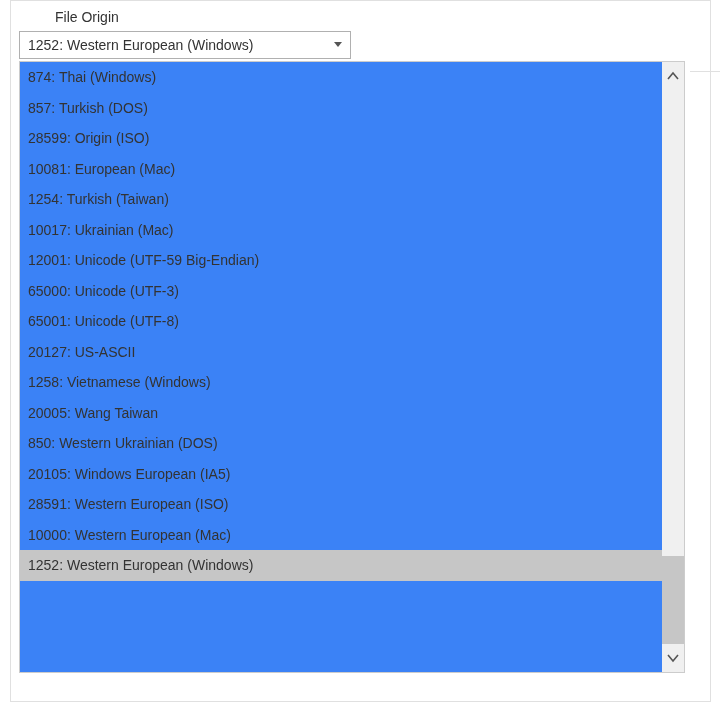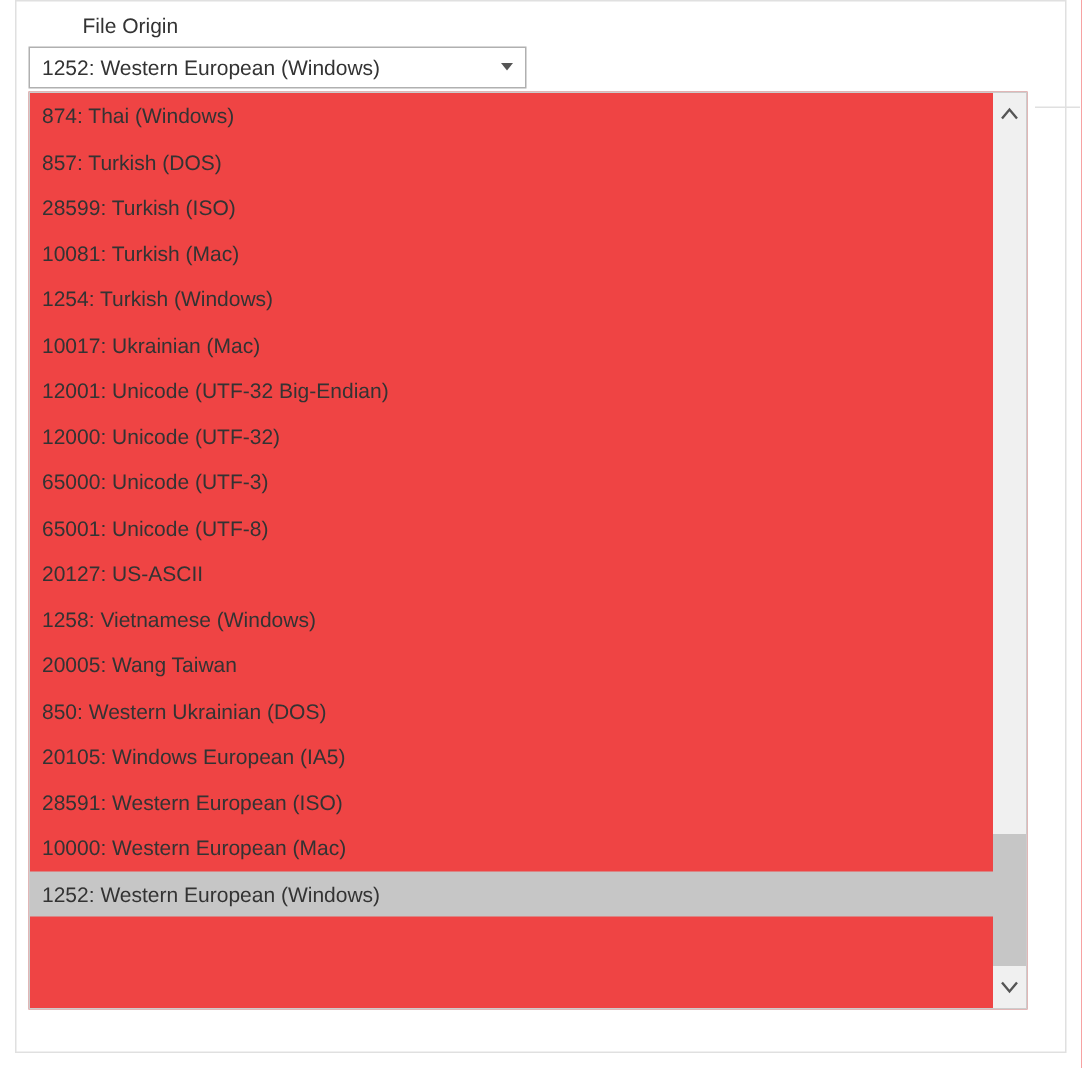"874: Thai (Windows)" .dropdown { background: #ef4444 -> #3b82f6 }
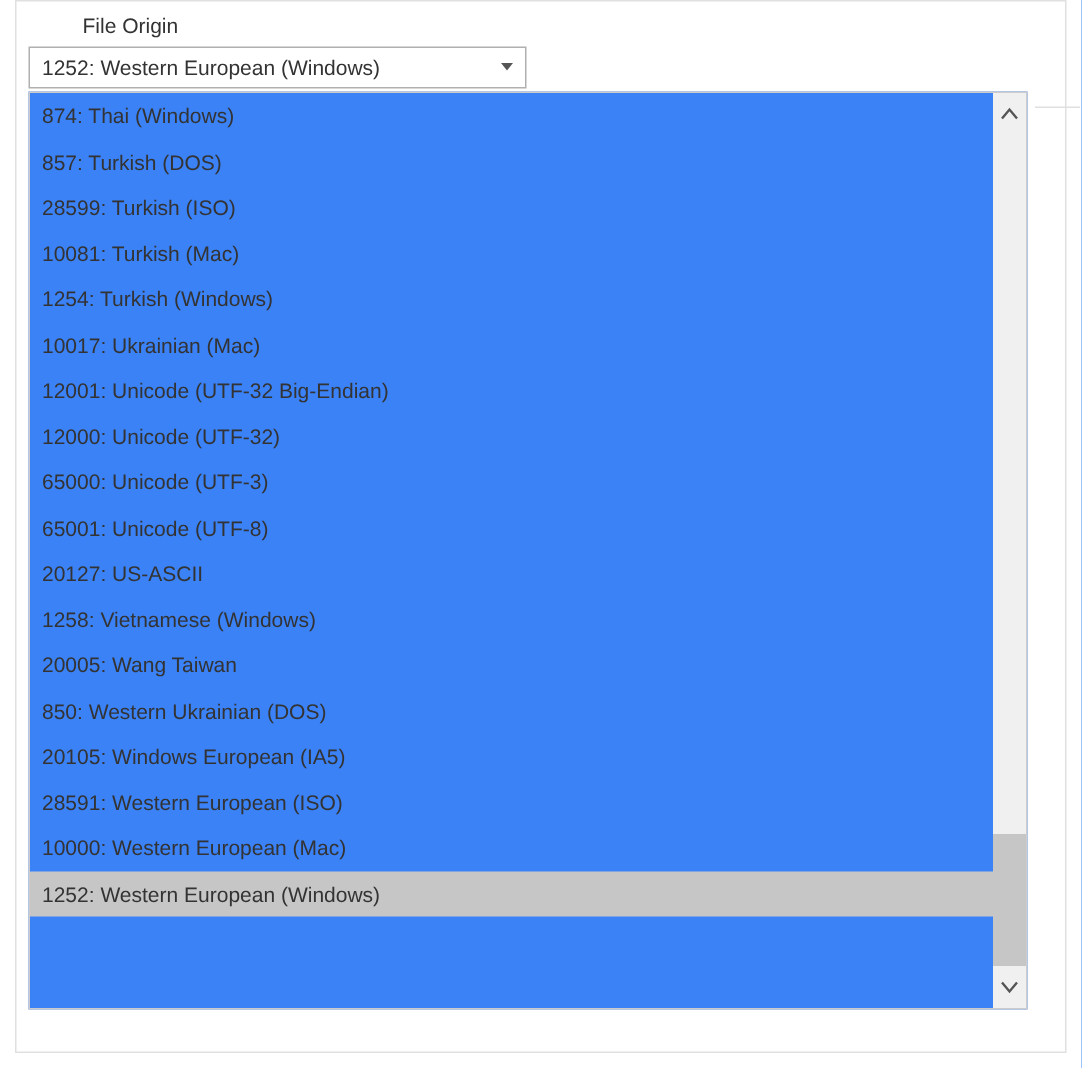"28599: Turkish (ISO)" div.option { text: Turkish -> Origin }
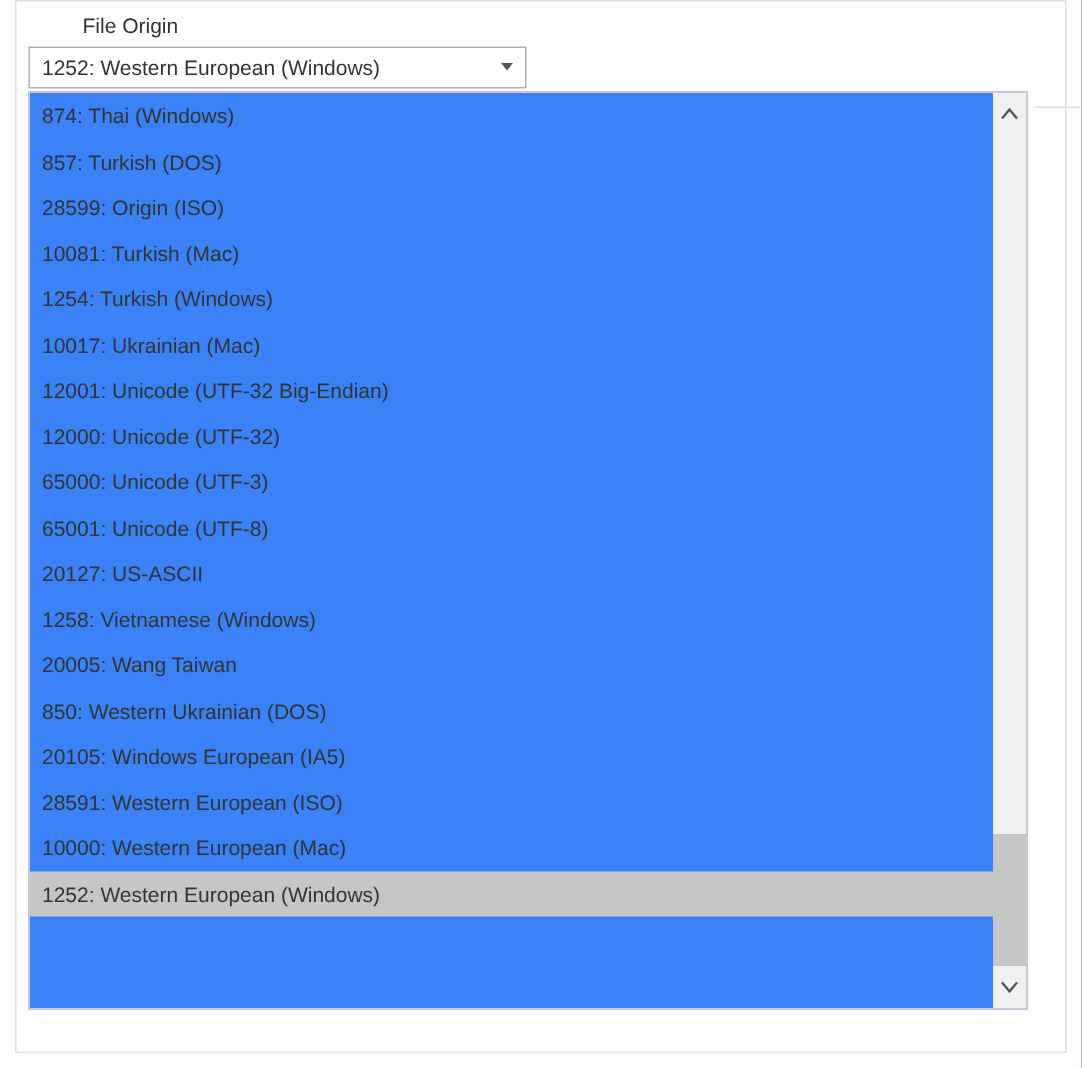"10081: Turkish (Mac)" div.option { text: Turkish -> European }
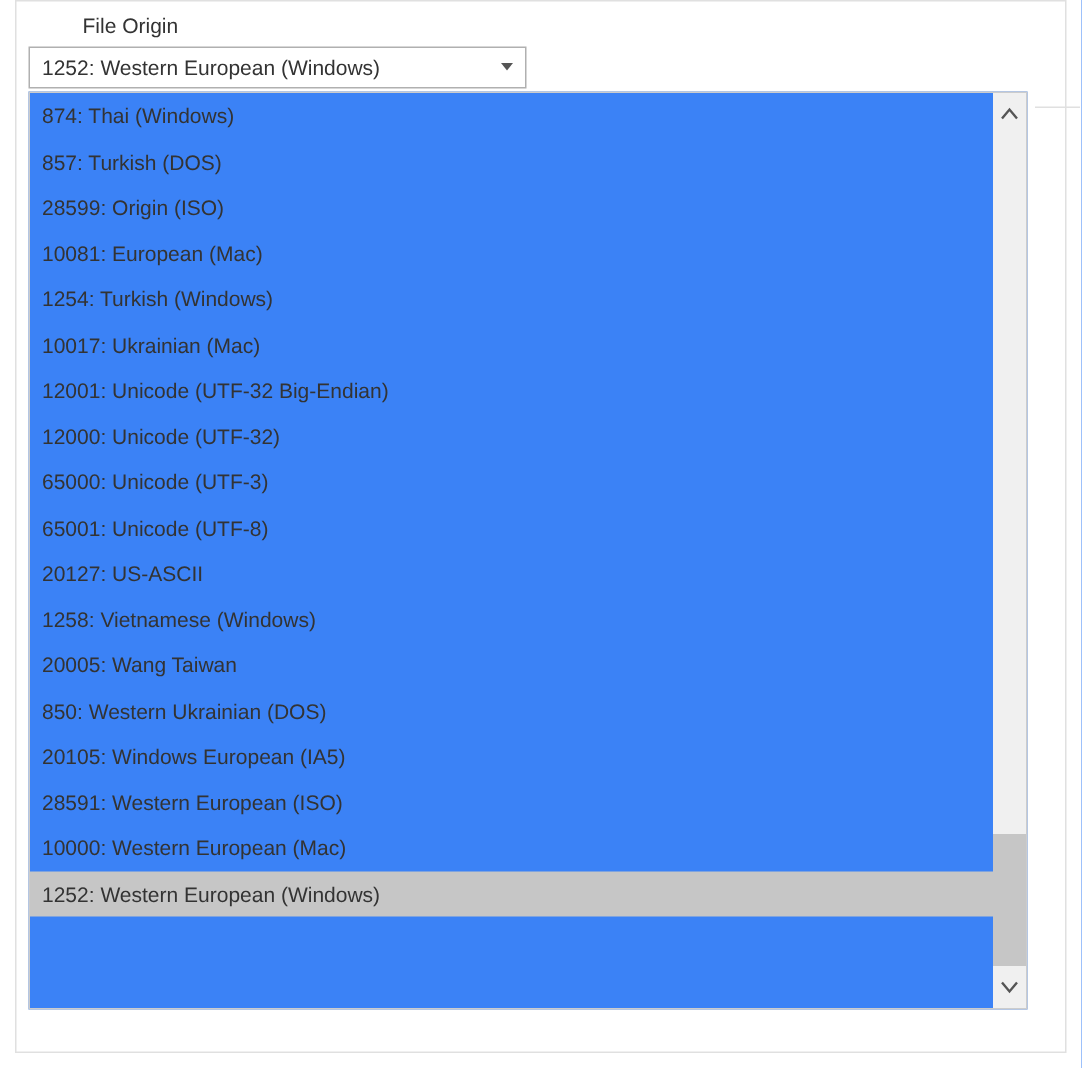"1254: Turkish (Windows)" div.option { text: Windows -> Taiwan }
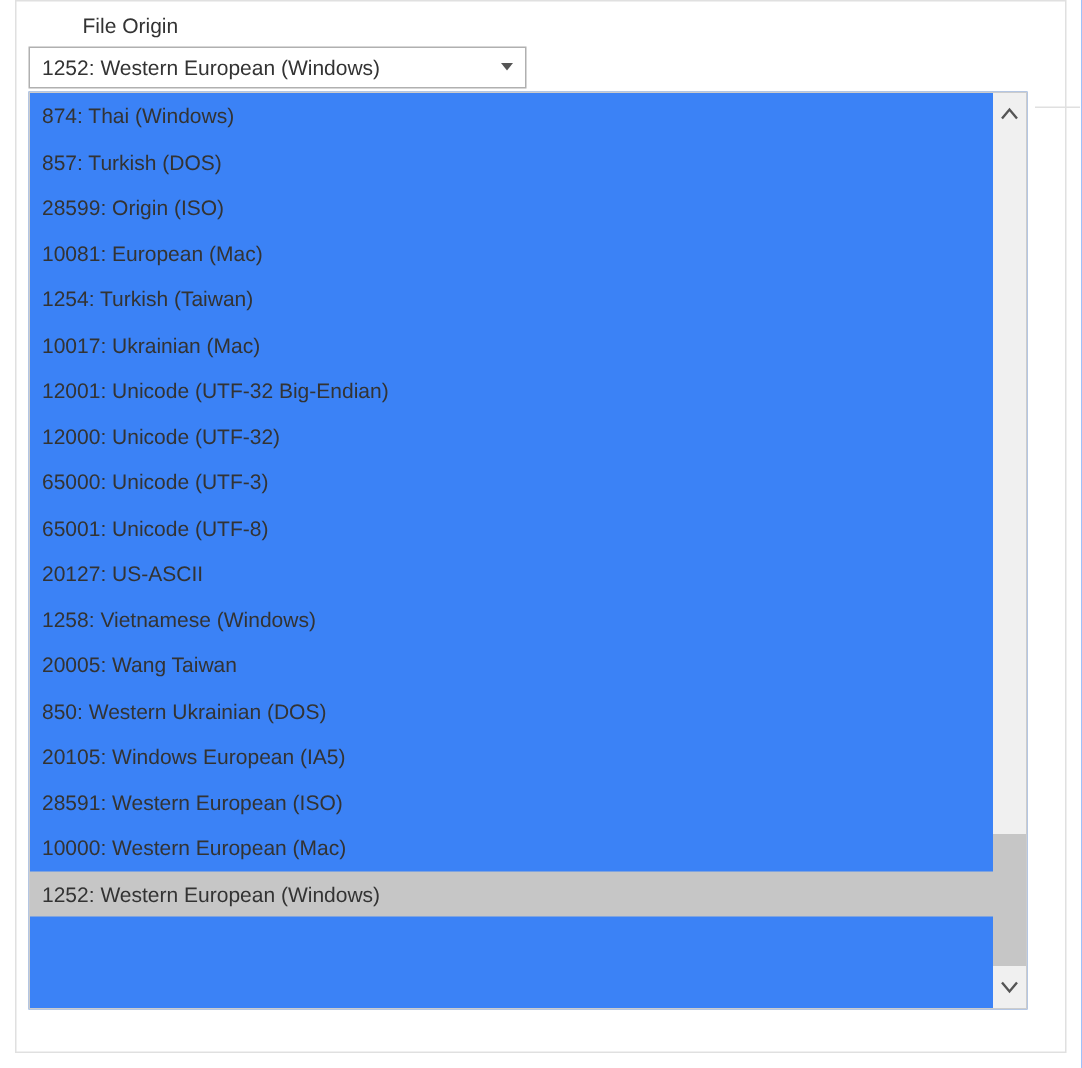"12001: Unicode (UTF-32 Big-Endian)" div.option { text: UTF-32 -> UTF-59 }
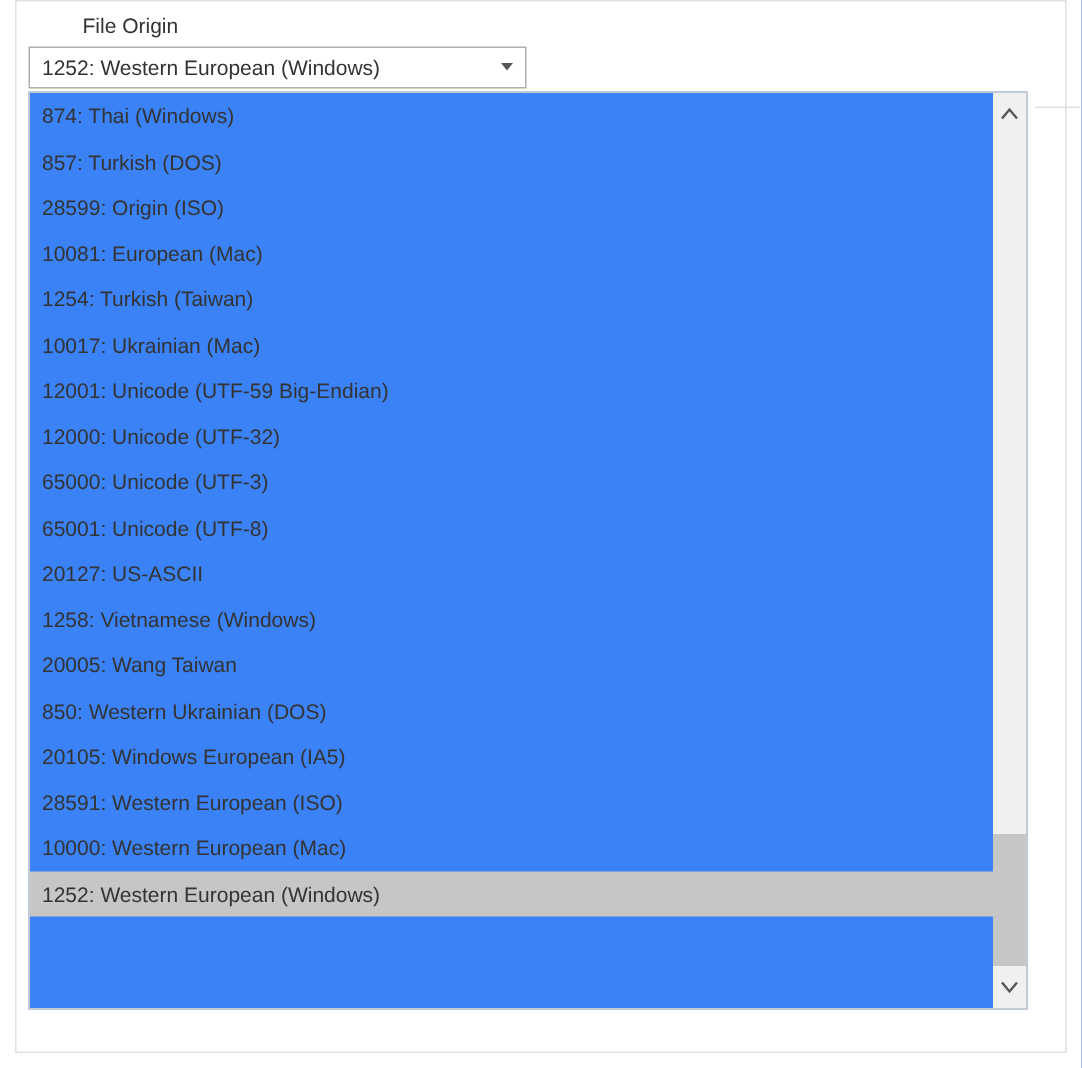"12000: Unicode (UTF-32)" div.option { html: <div>12000: Unicode (UTF-32)</div> -> none }
